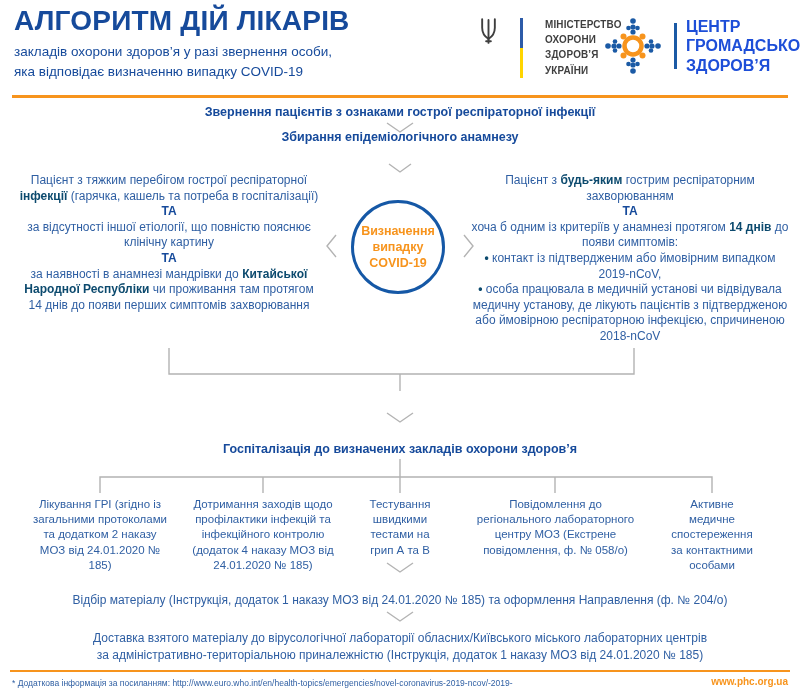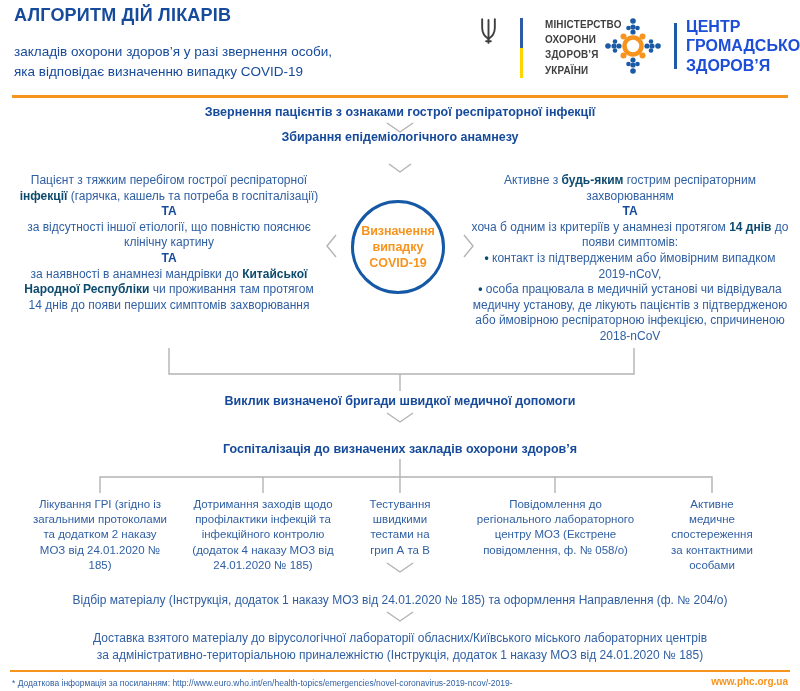"АЛГОРИТМ ДІЙ ЛІКАРІВ" .title { font-size: 18px -> 28px }
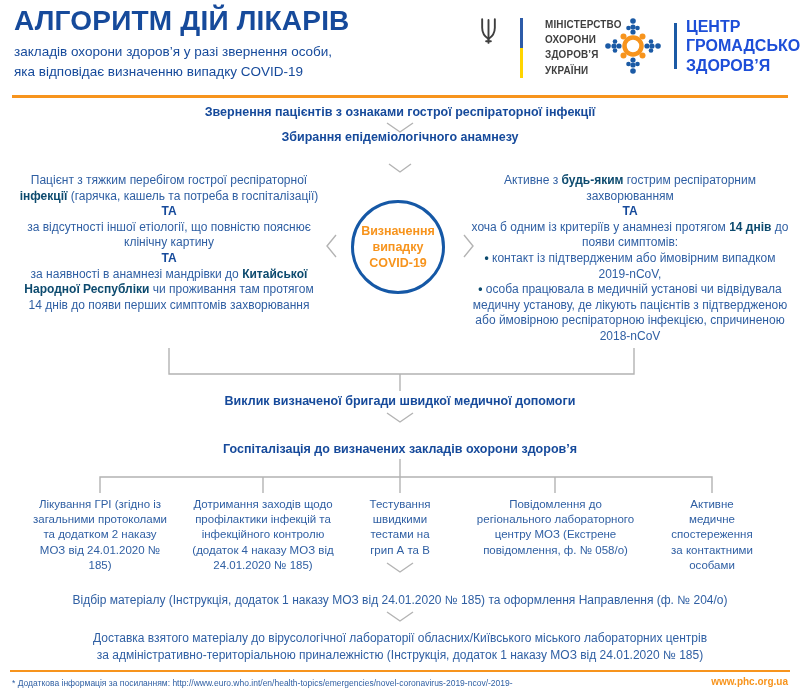"Активне з" span { text: Активне -> Пацієнт }
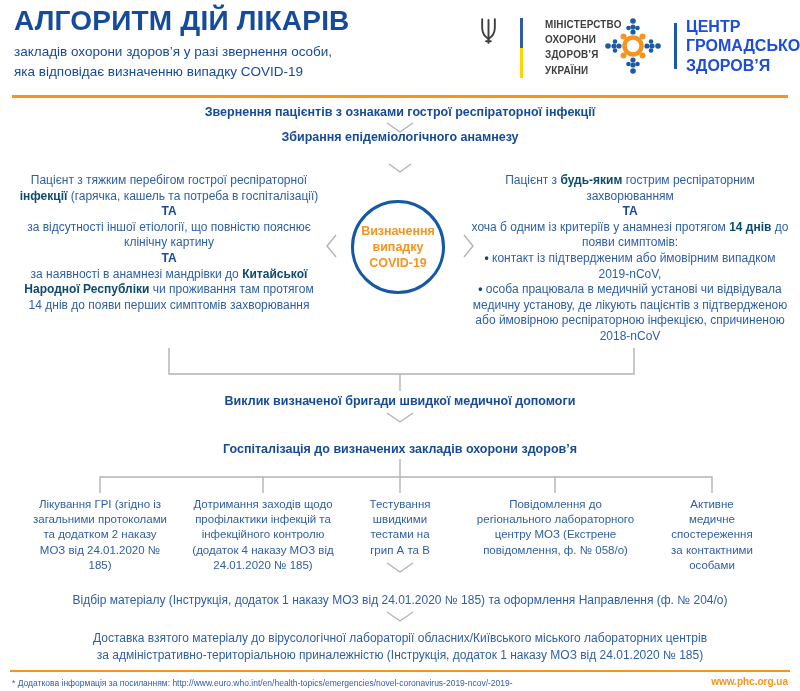"Виклик визначеної бригади швидкої" div.step { html: <div>Виклик визначеної бригади швидкої медичної допомоги</div> -> none }
